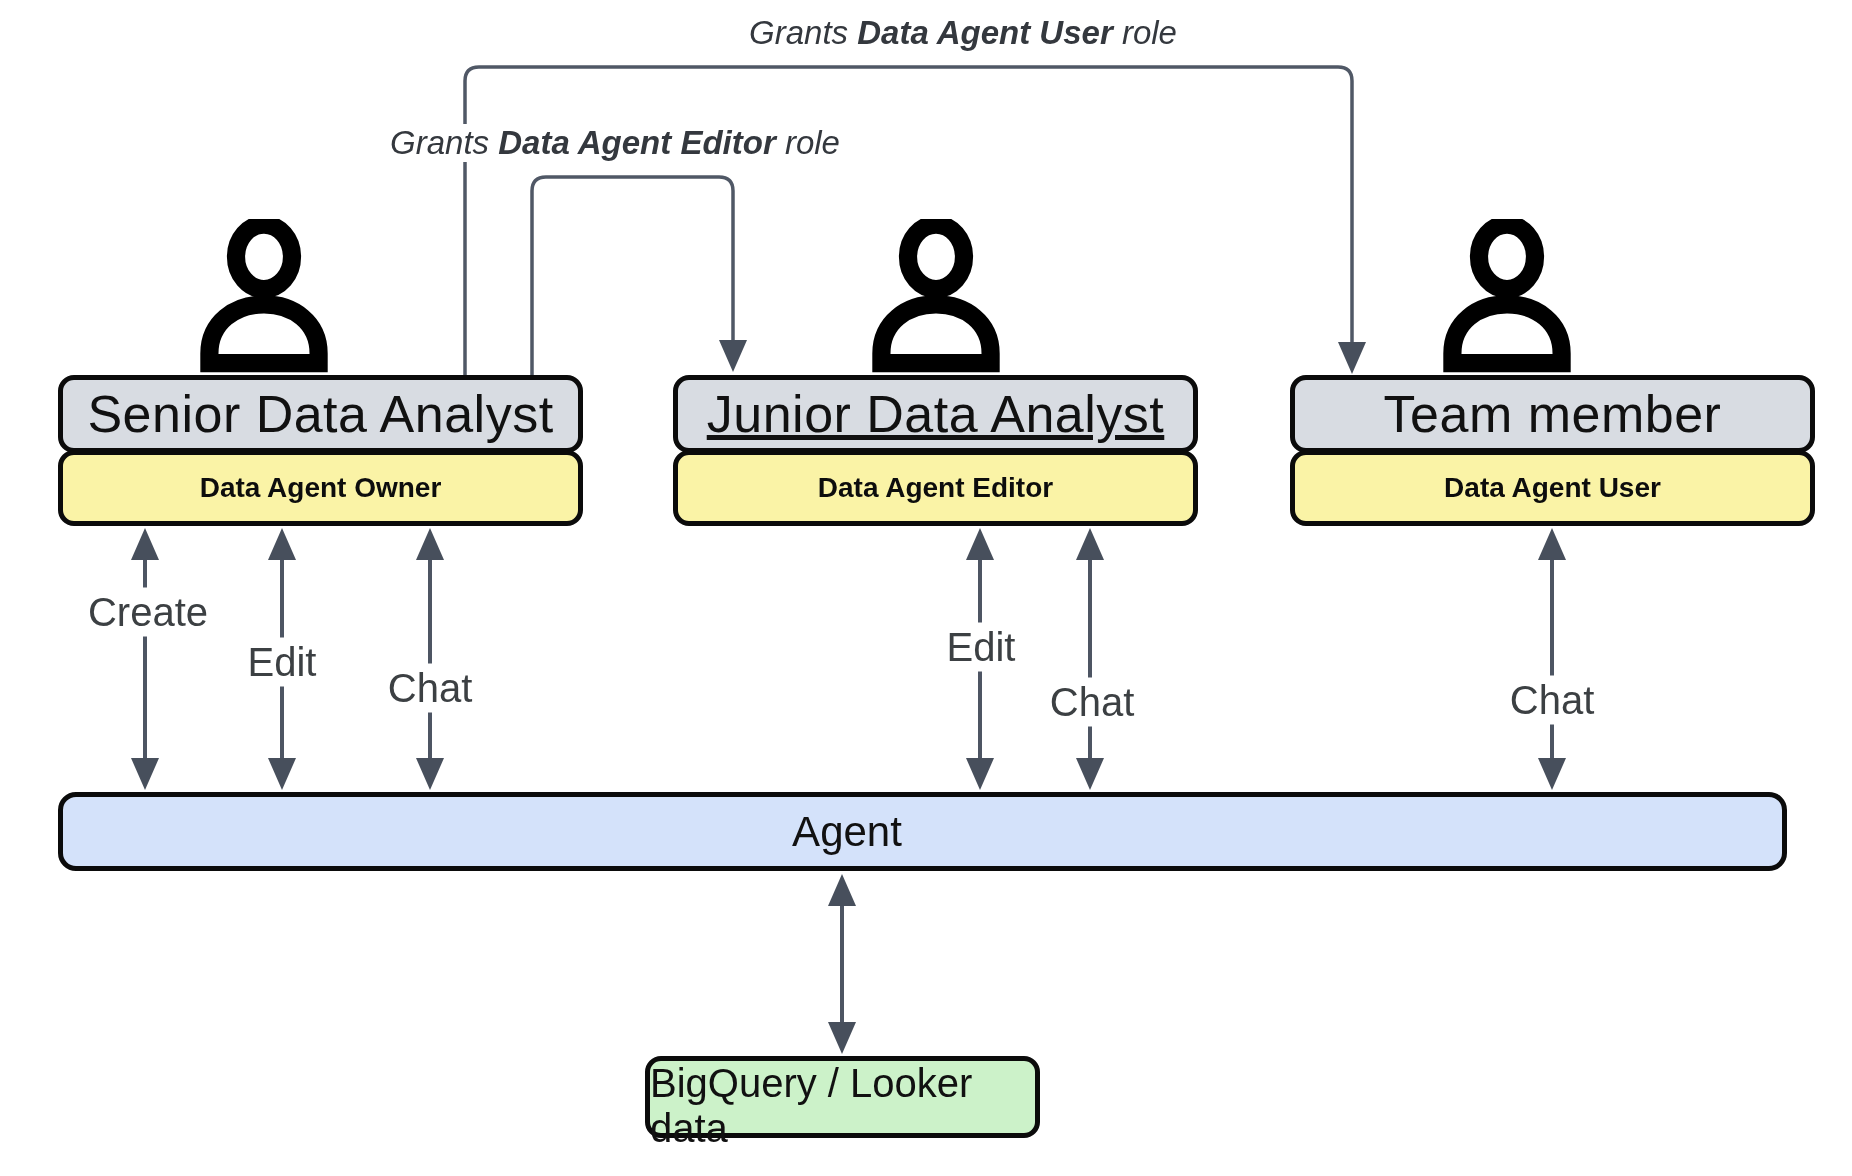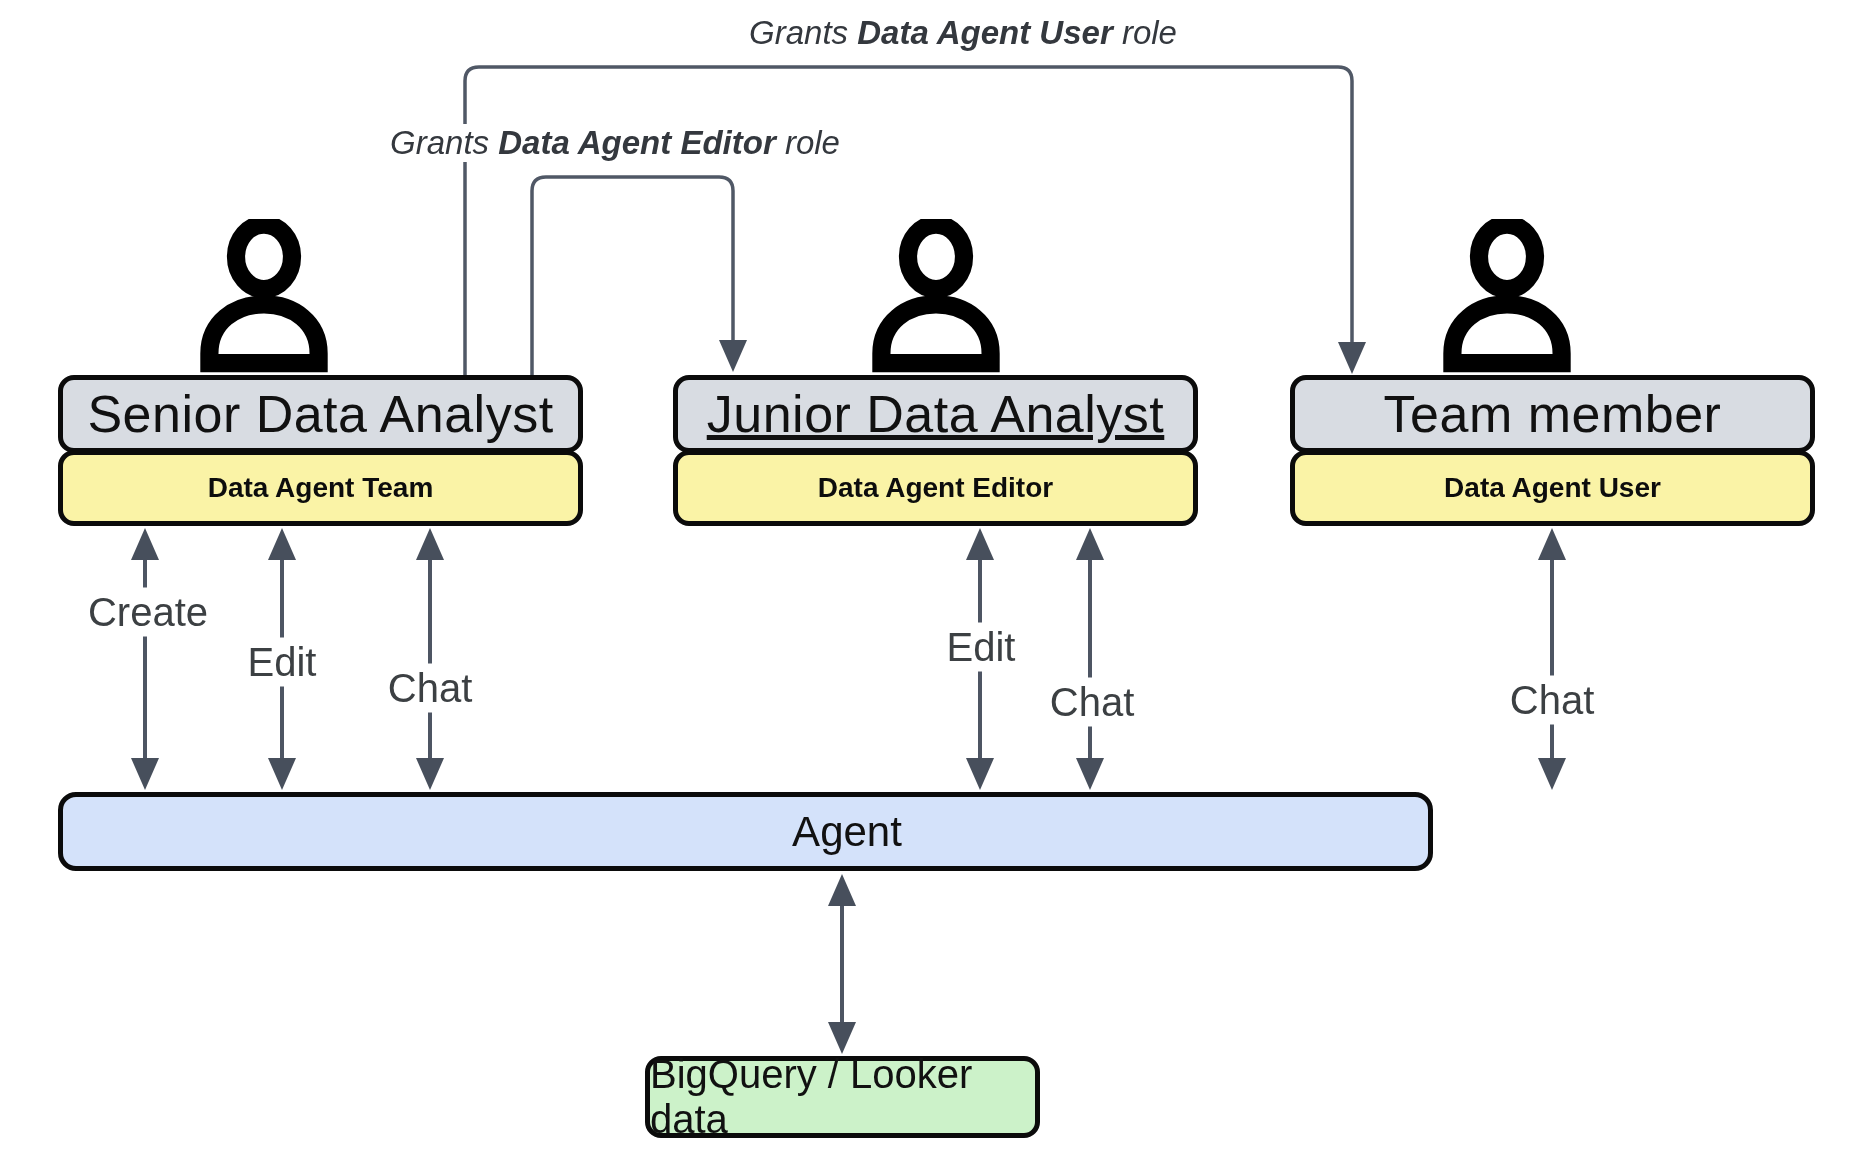"Data Agent Team" span { text: Team -> Owner }
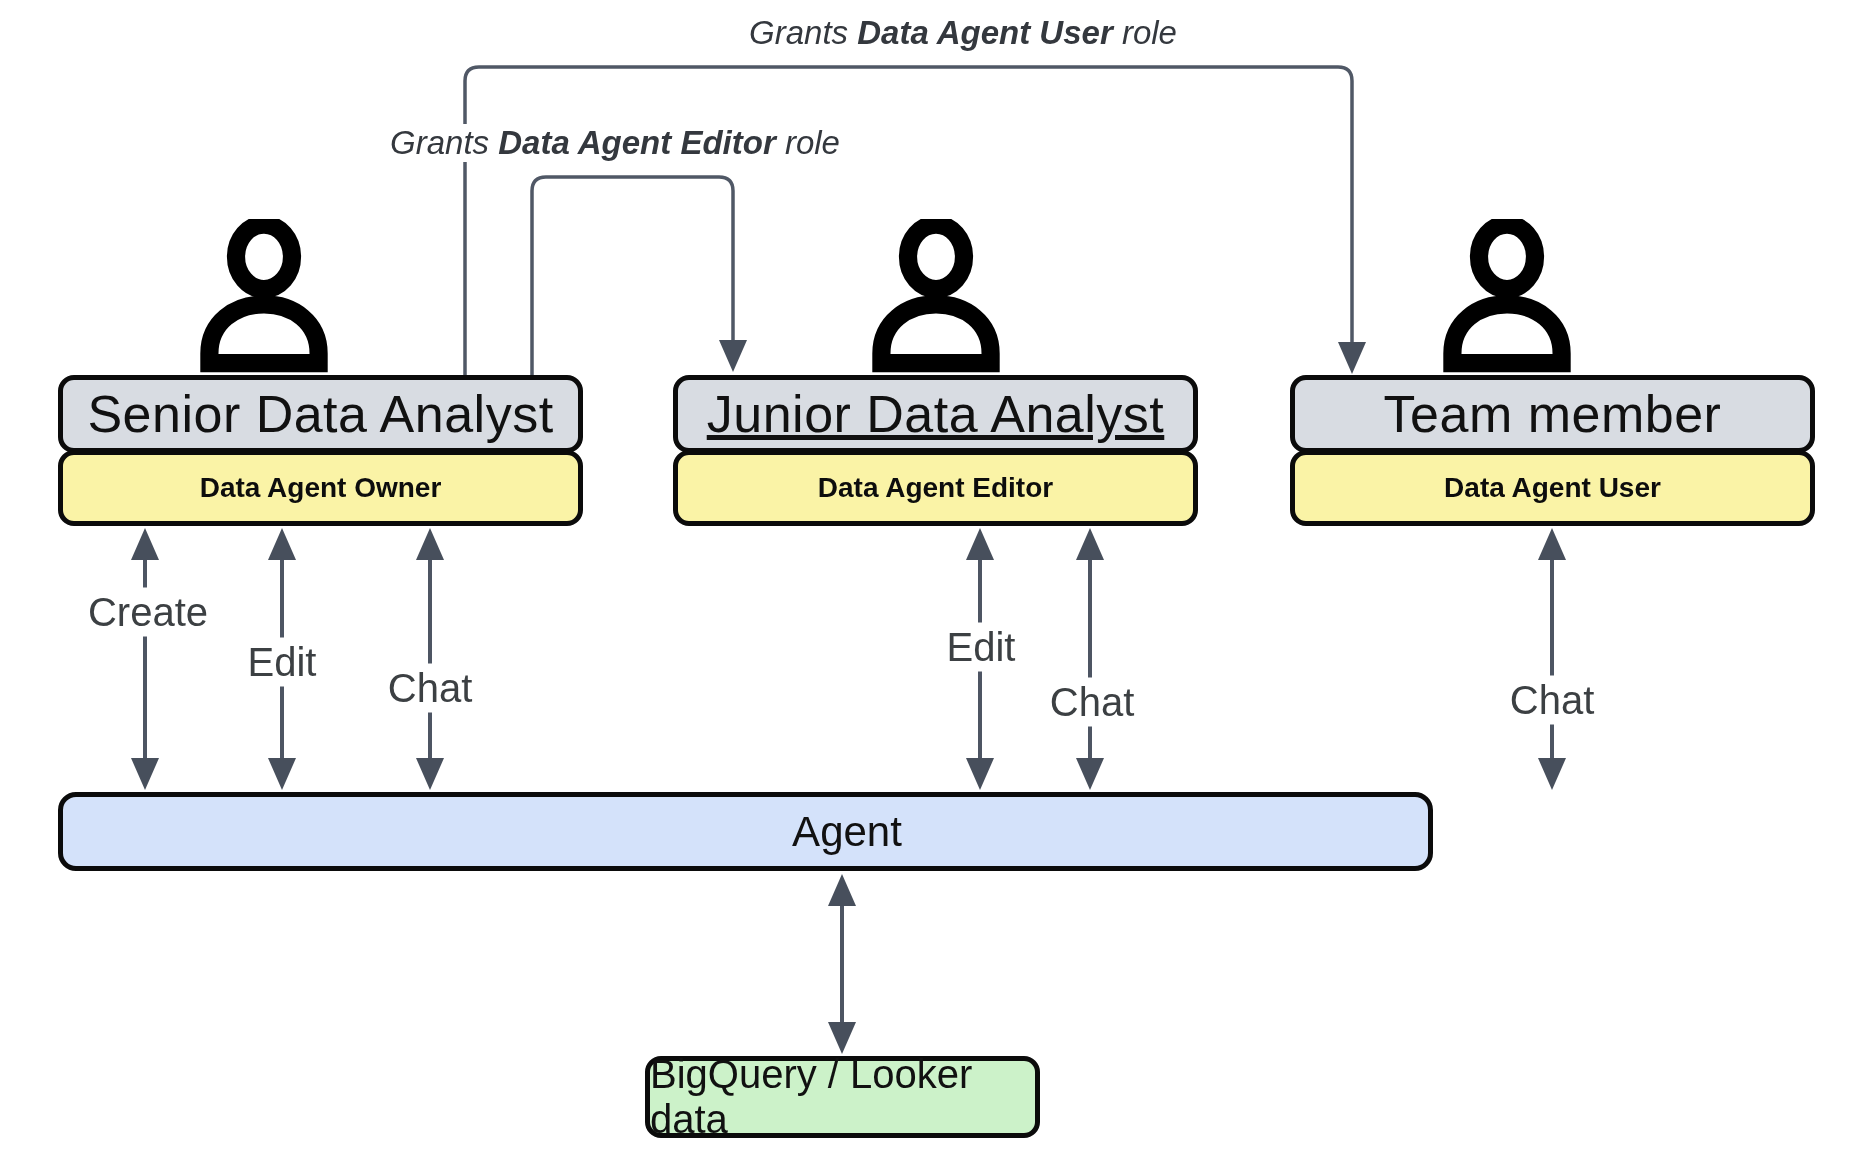"Agent" #agent-bar { width: 1375px -> 1729px }
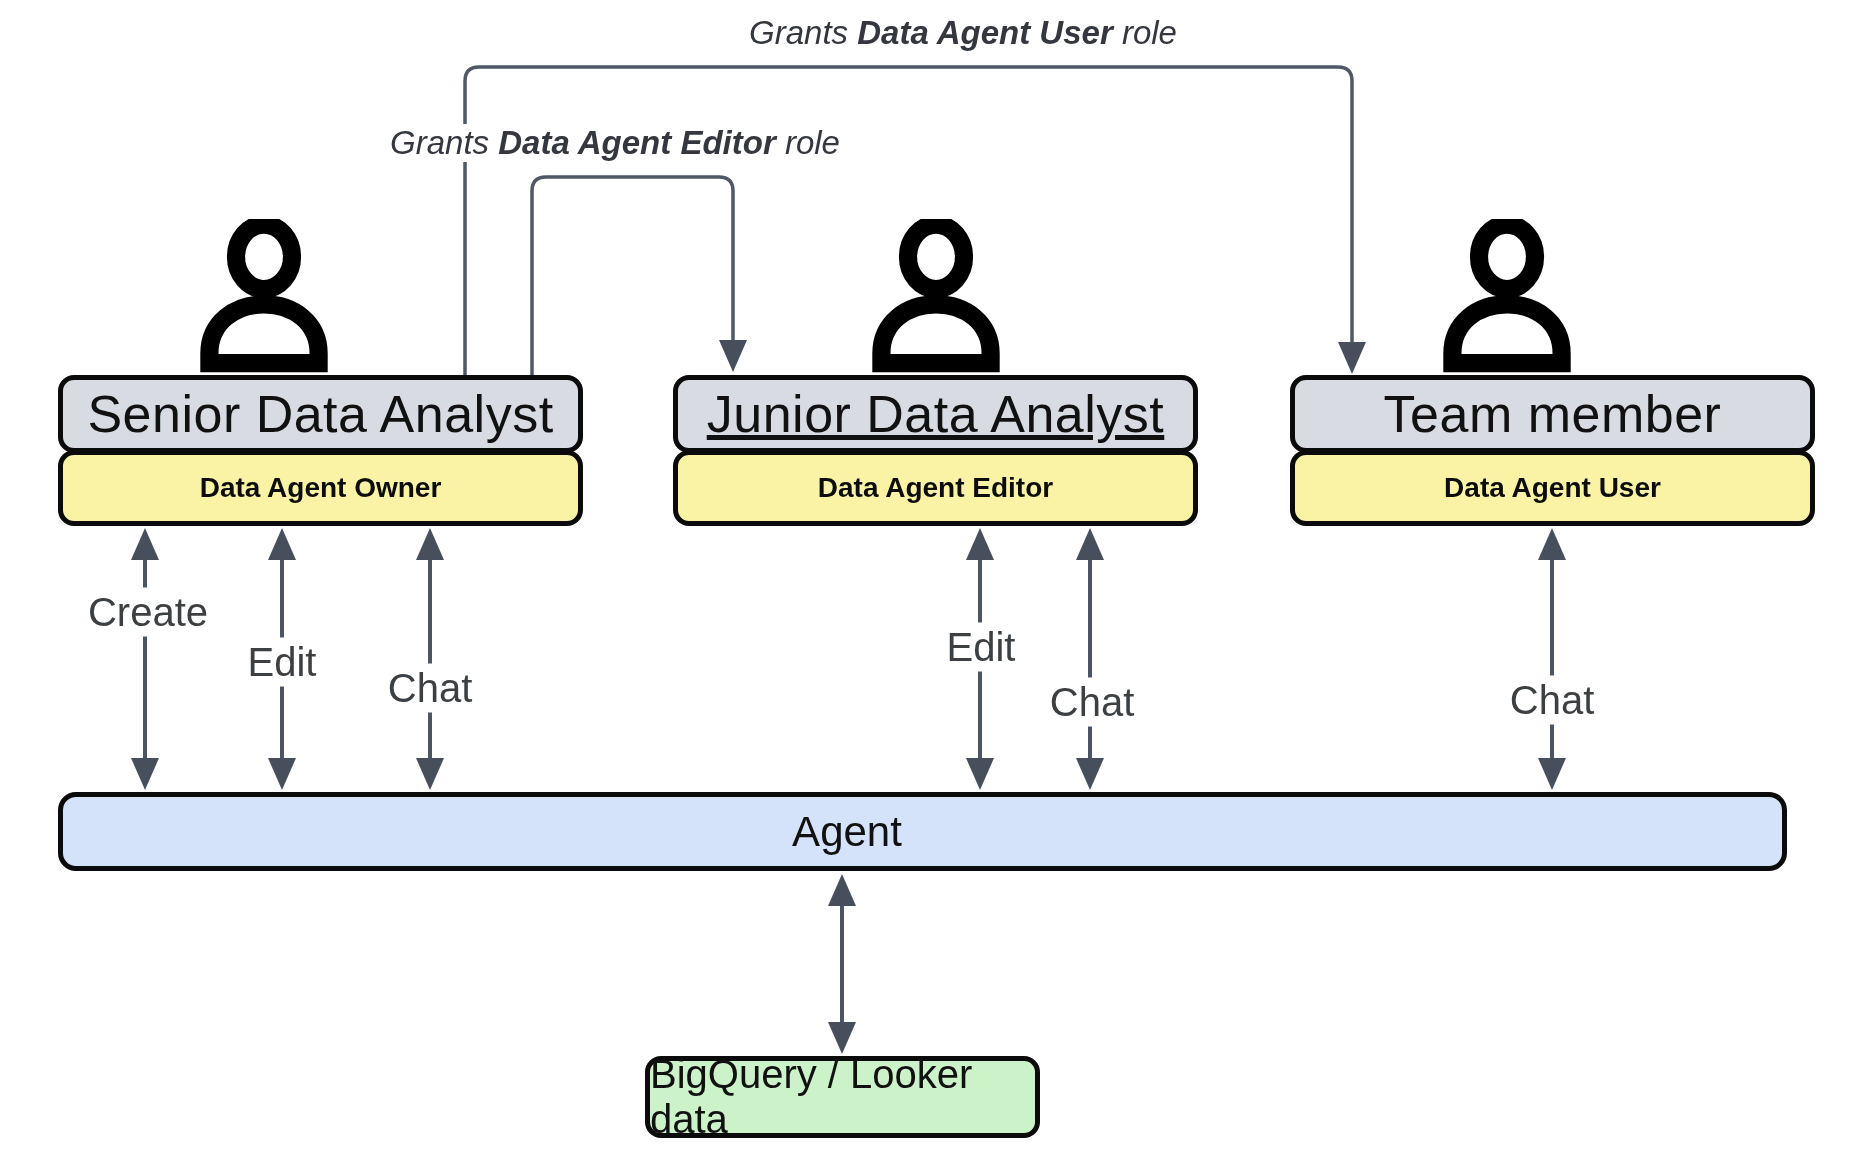"BigQuery / Looker data" #datasource-box { align-items: center -> flex-start }
